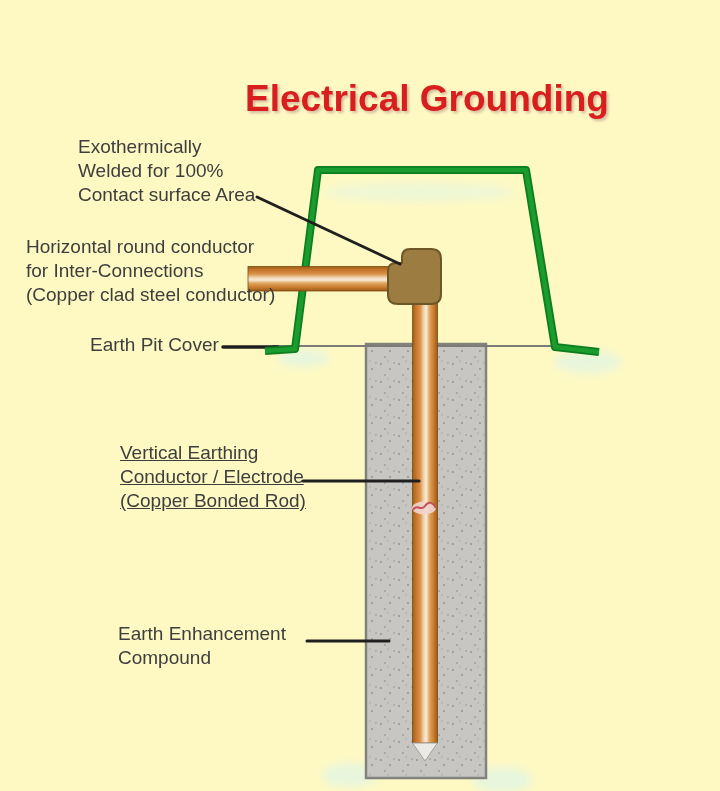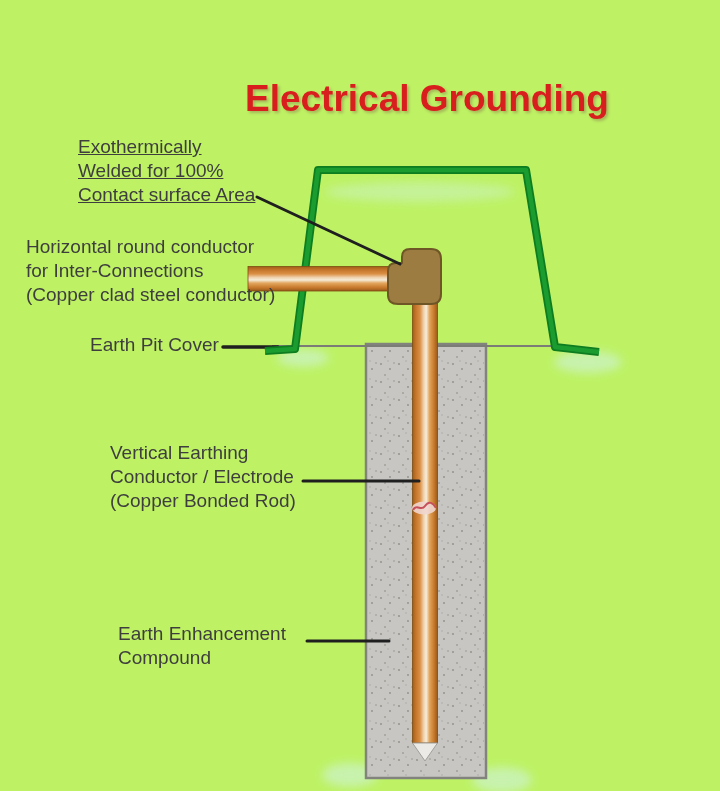"Electrical Grounding" #stage { background: #bef264 -> #fef9c3 }
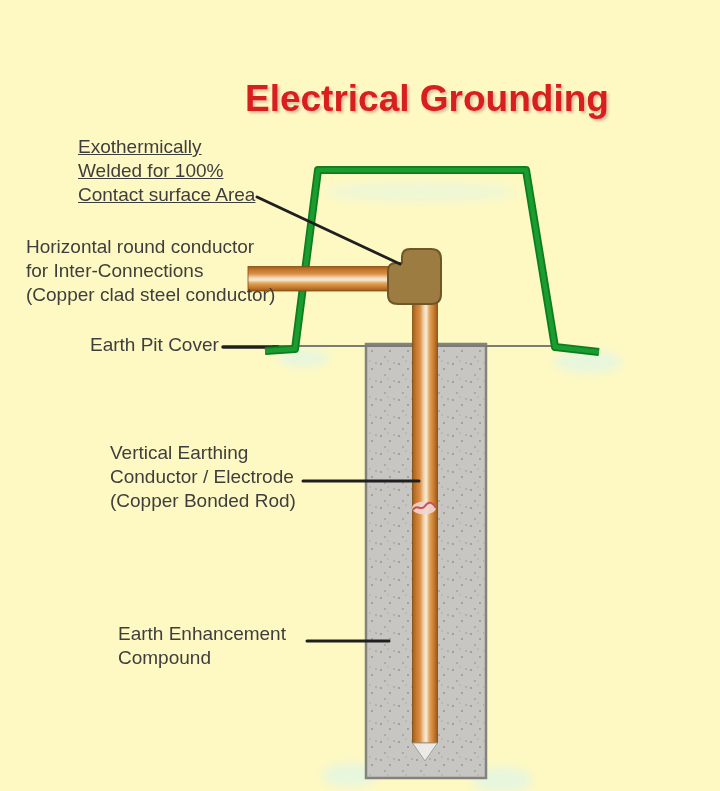"Exothermically" .label-exo { text-decoration: underline -> none }
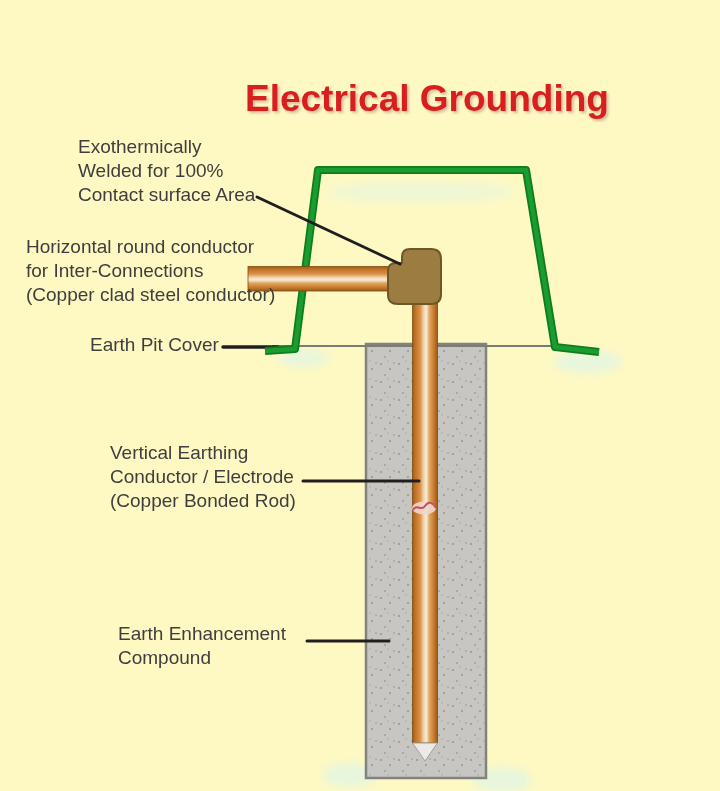"Vertical Earthing" .label-vert { left: 110px -> 120px; text-decoration: none -> underline }
